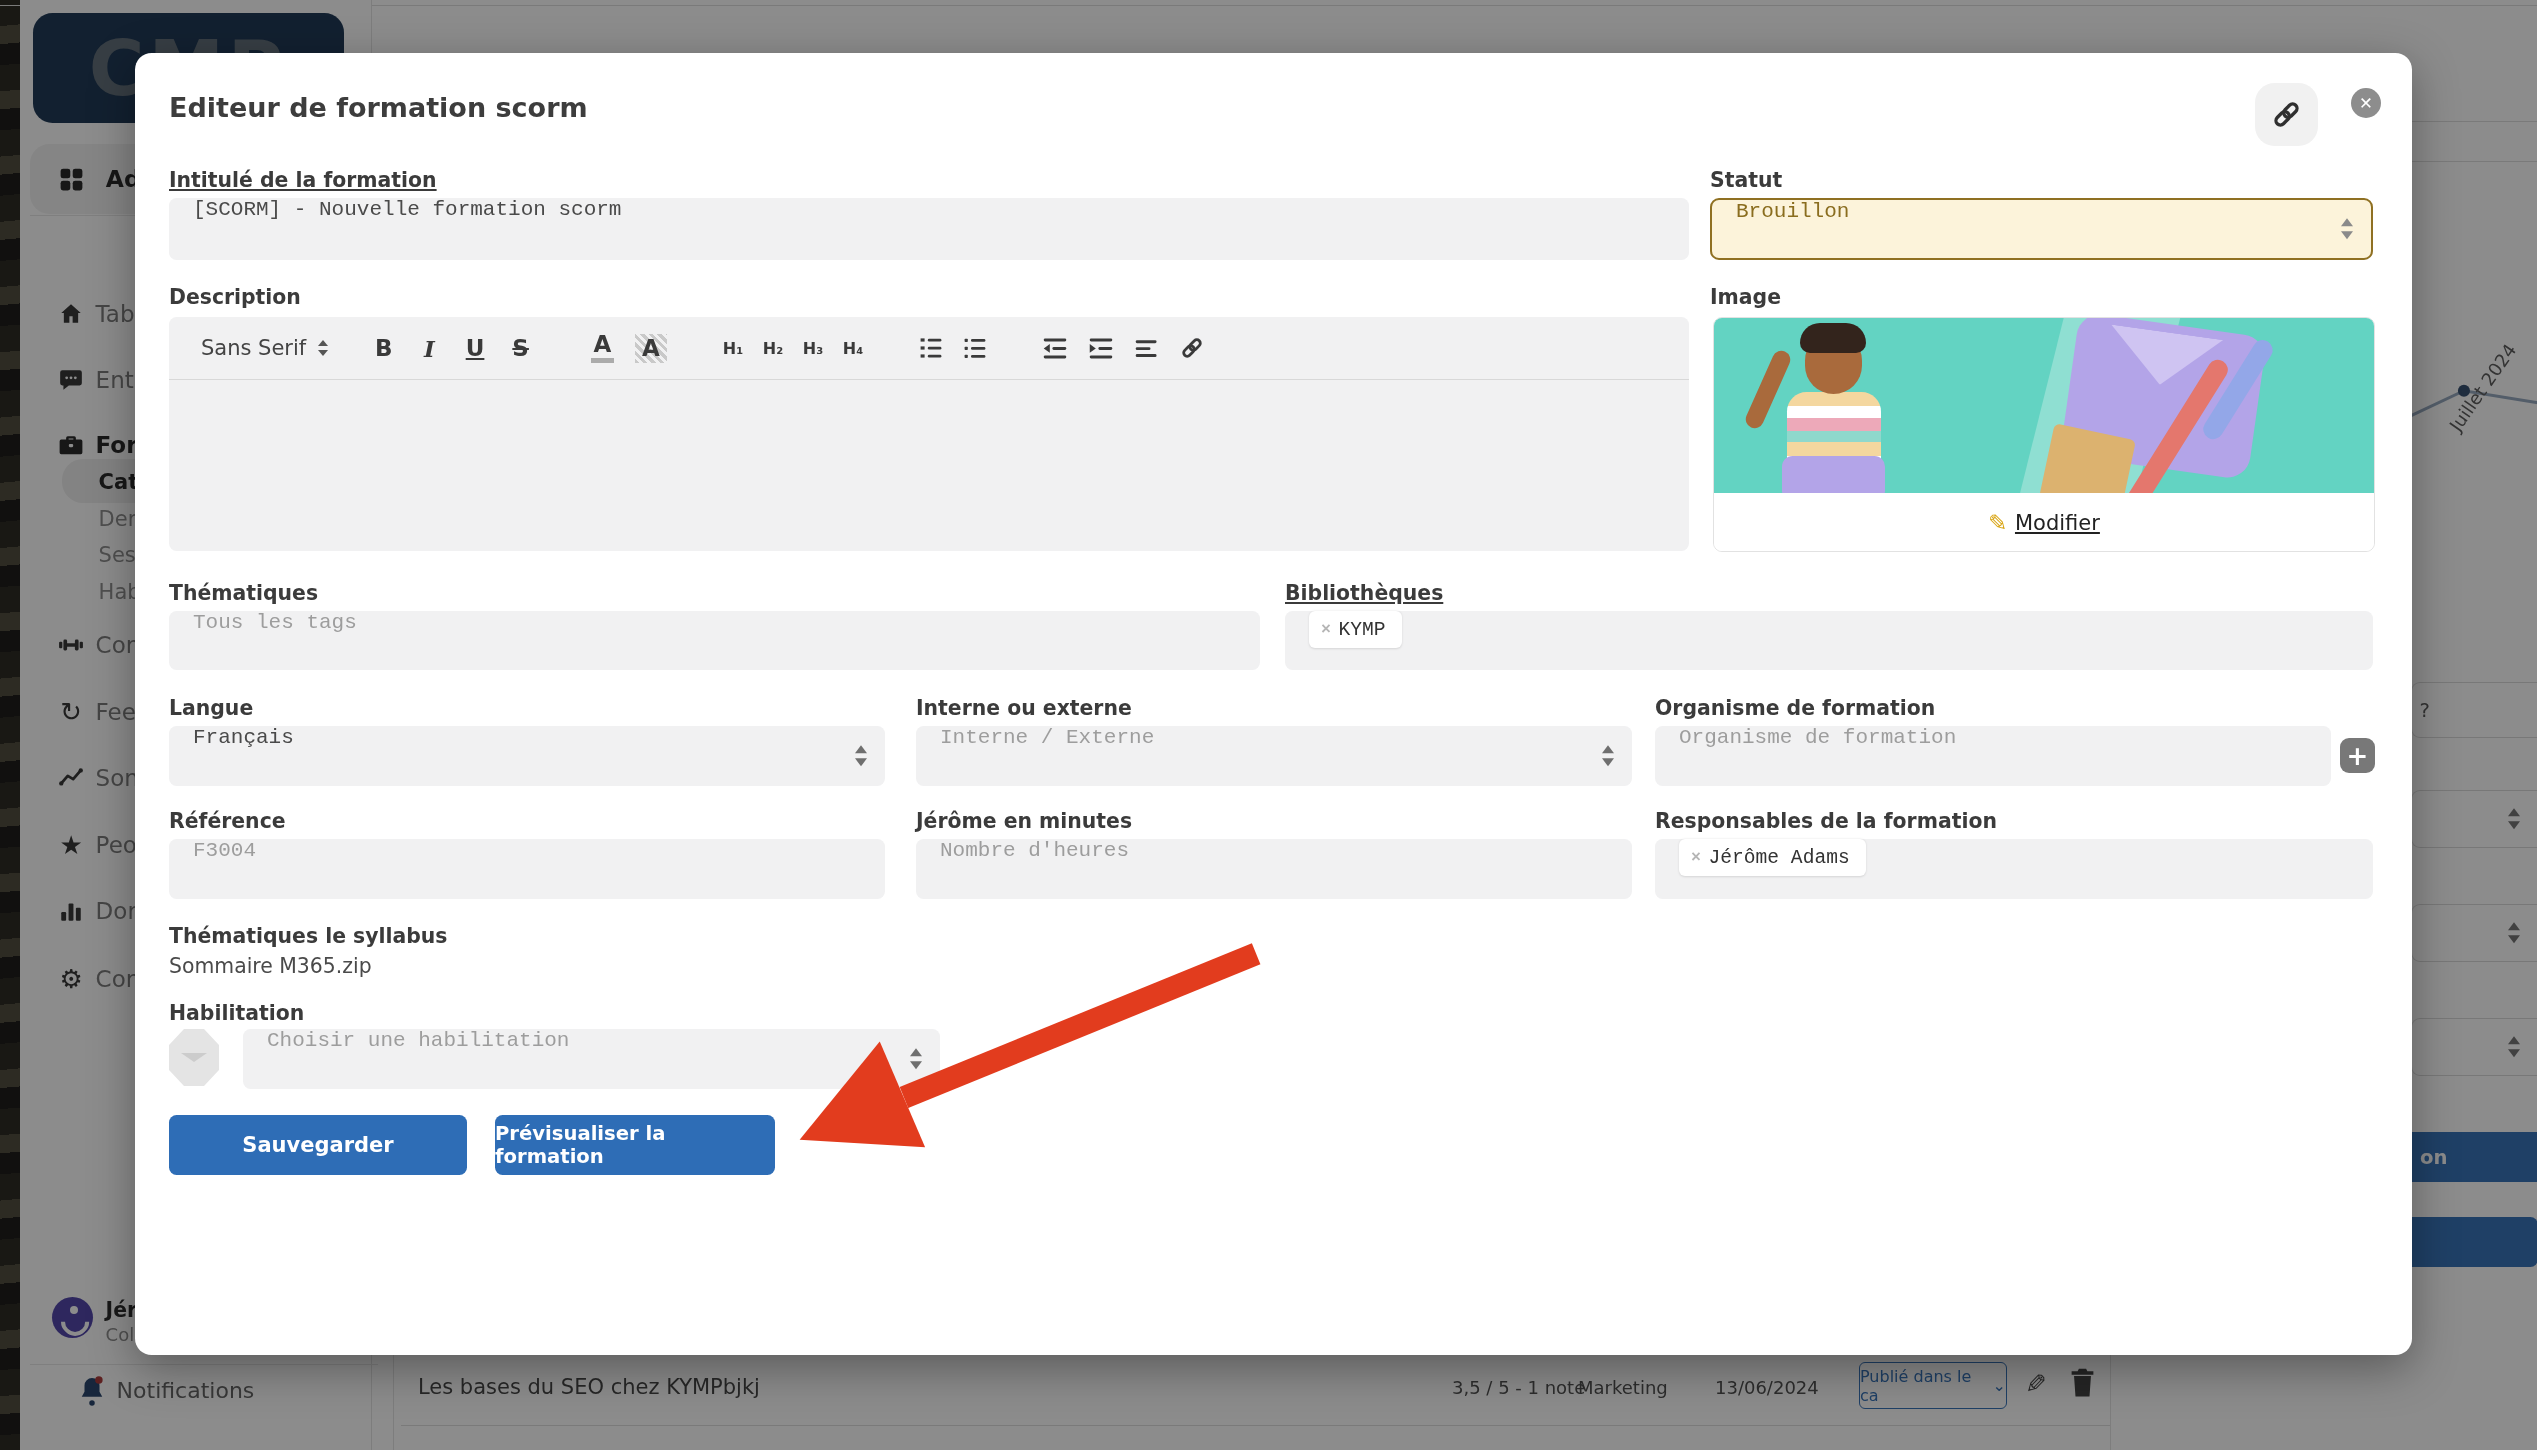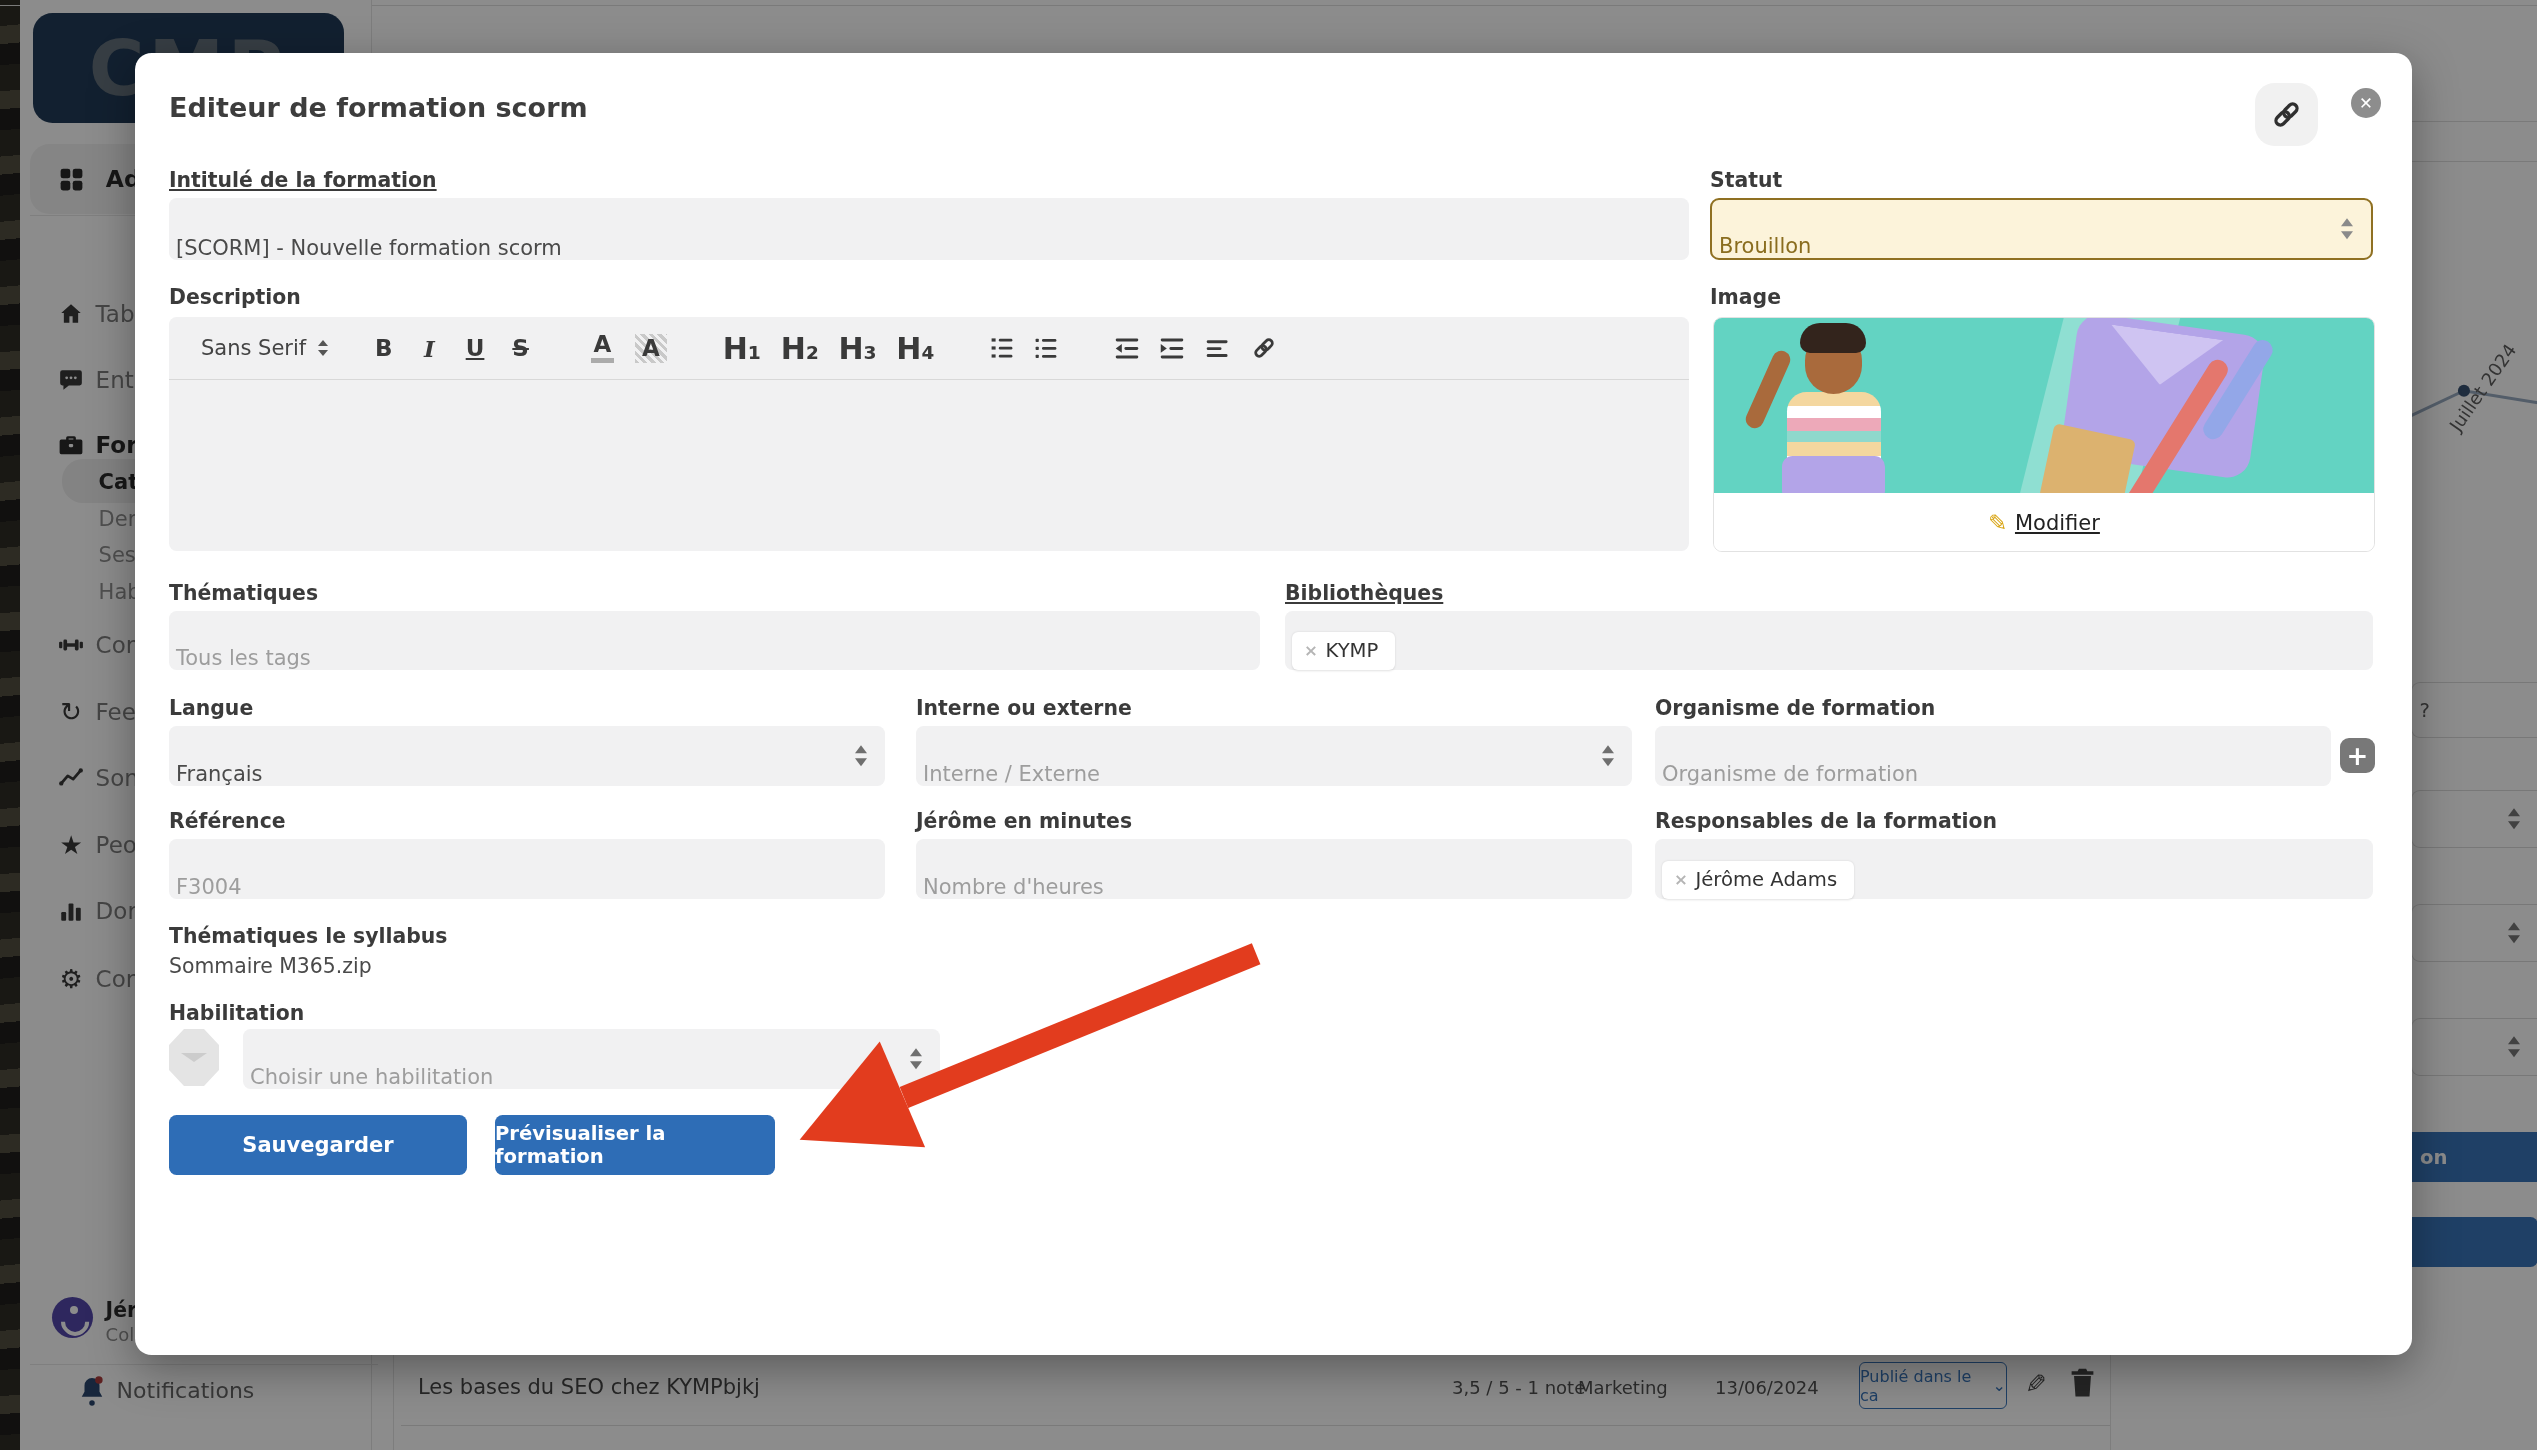"[SCORM] - Nouvelle formation scorm" .m-field { align-items: flex-end -> flex-start; font-family: none -> Liberation Mono, monospace; padding: 0 7px -> 0 24px }
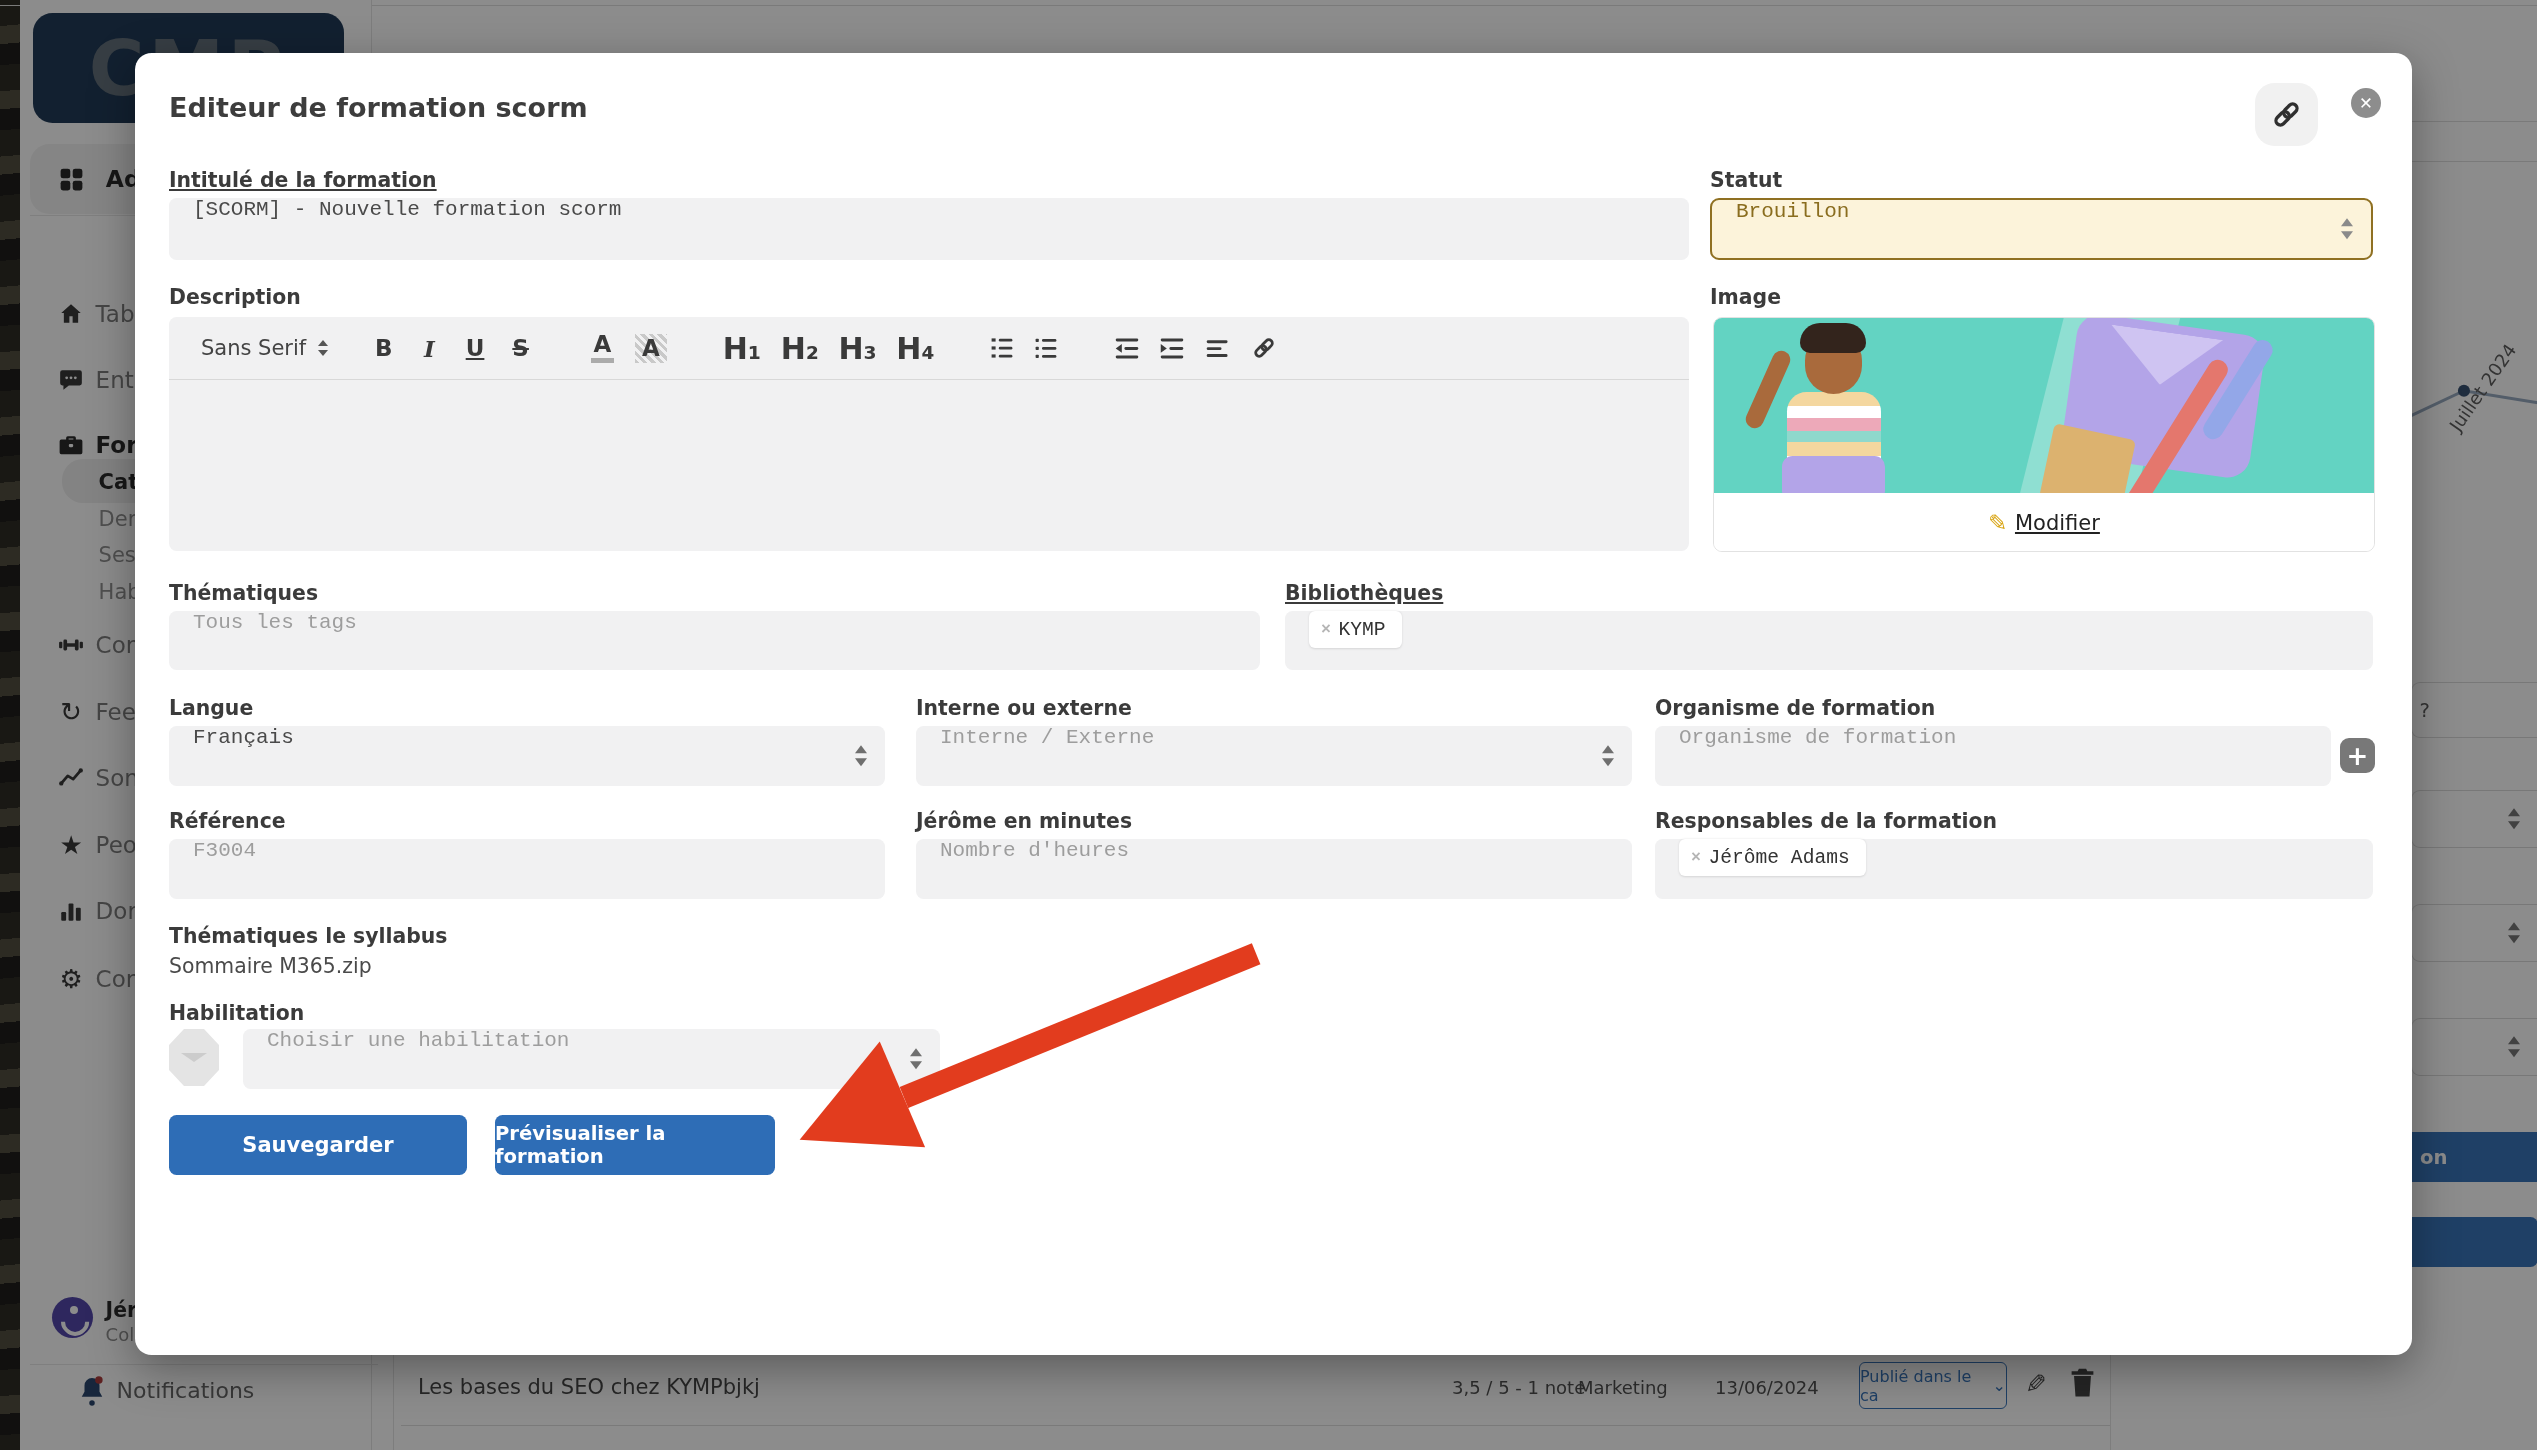"H₁" .tb-h { font-size: 30px -> 16px }
